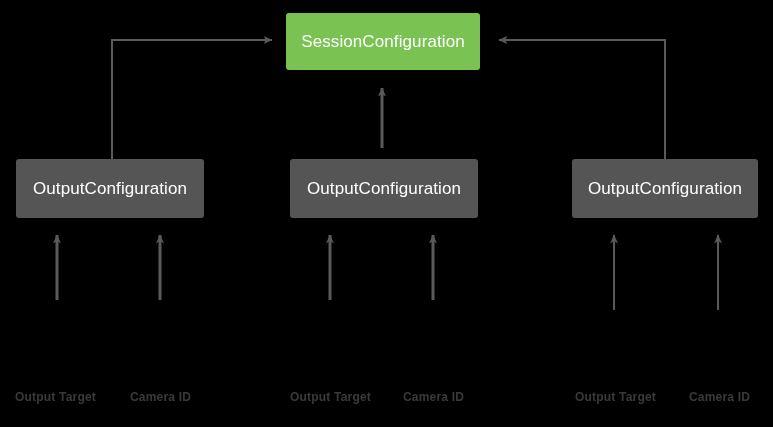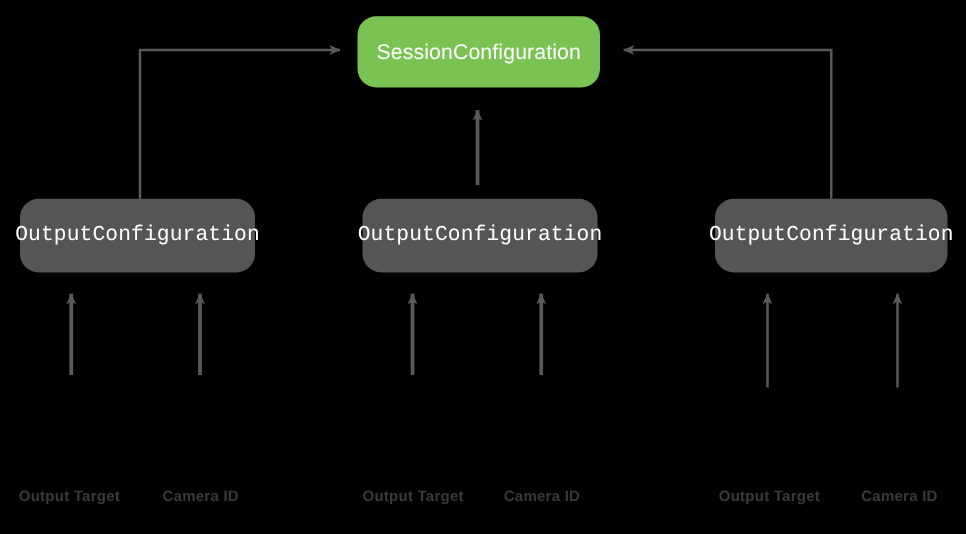"SessionConfiguration" .node { border-radius: 15px -> 3px }
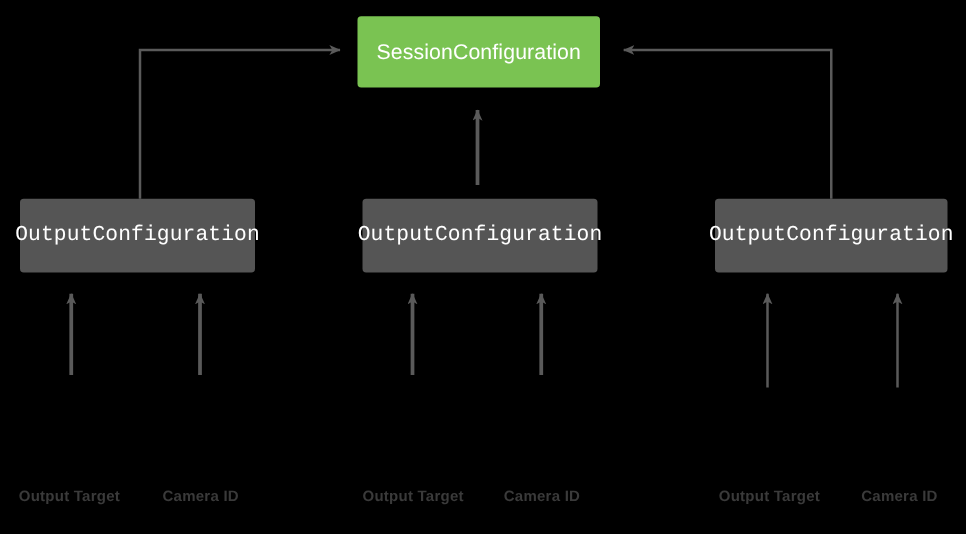"OutputConfiguration" .node-output { font-family: Liberation Mono, monospace -> none }
